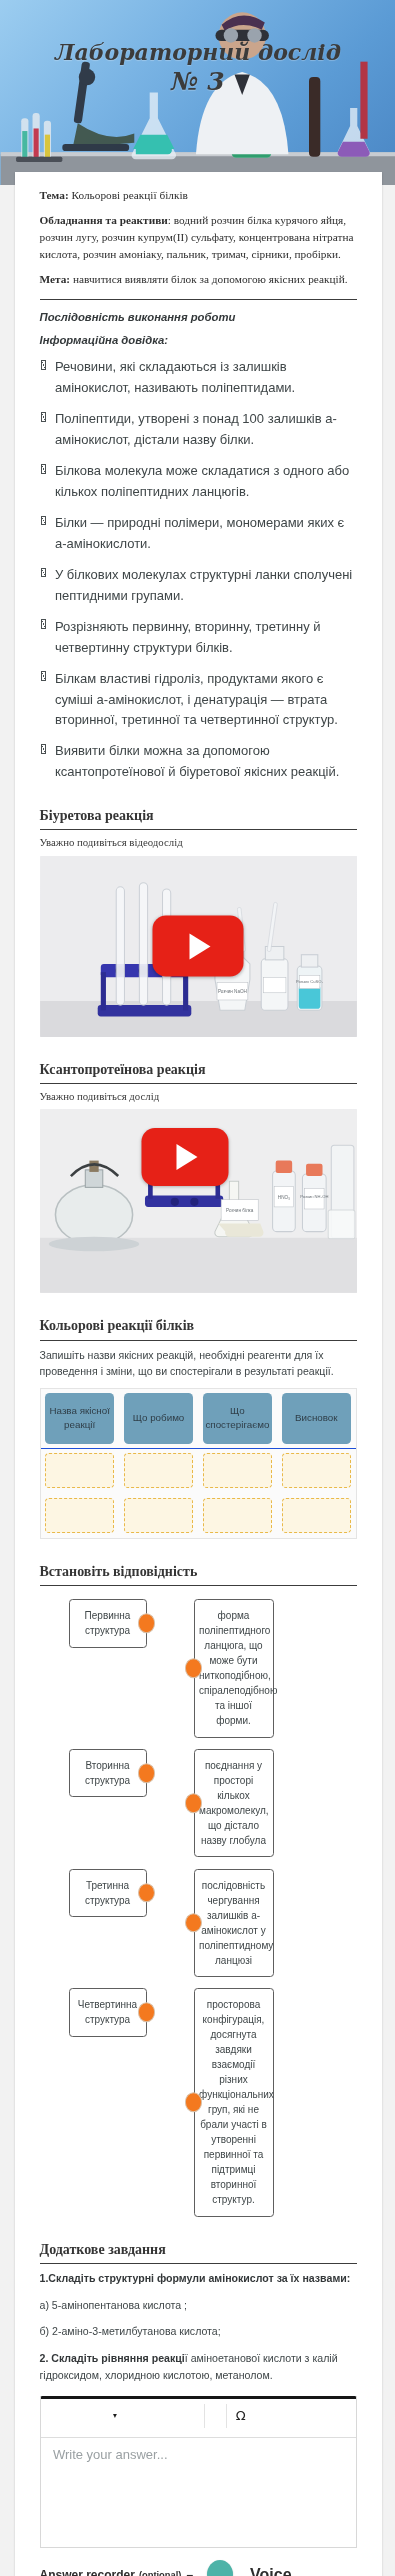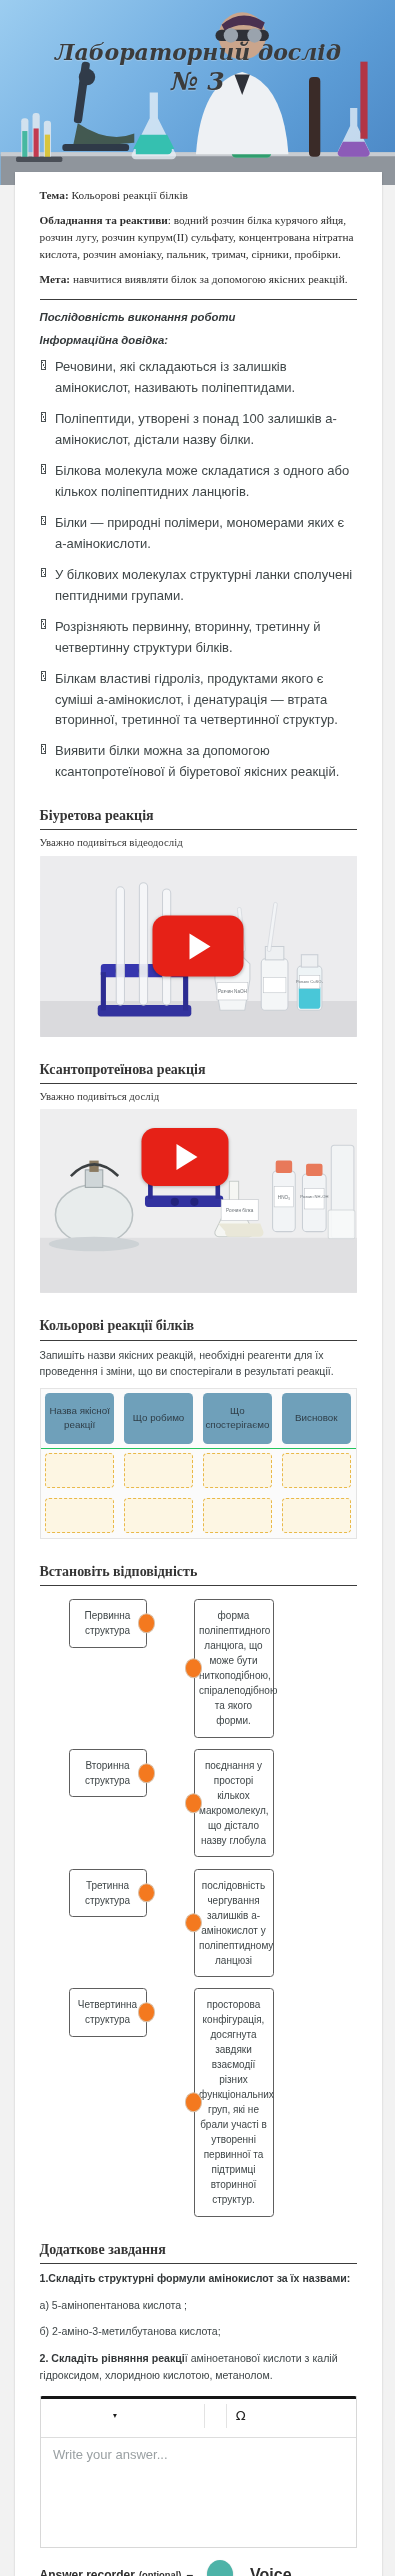"Назва якісної реакції" .lab-table { background: #22c55e -> #1d4ed8 }
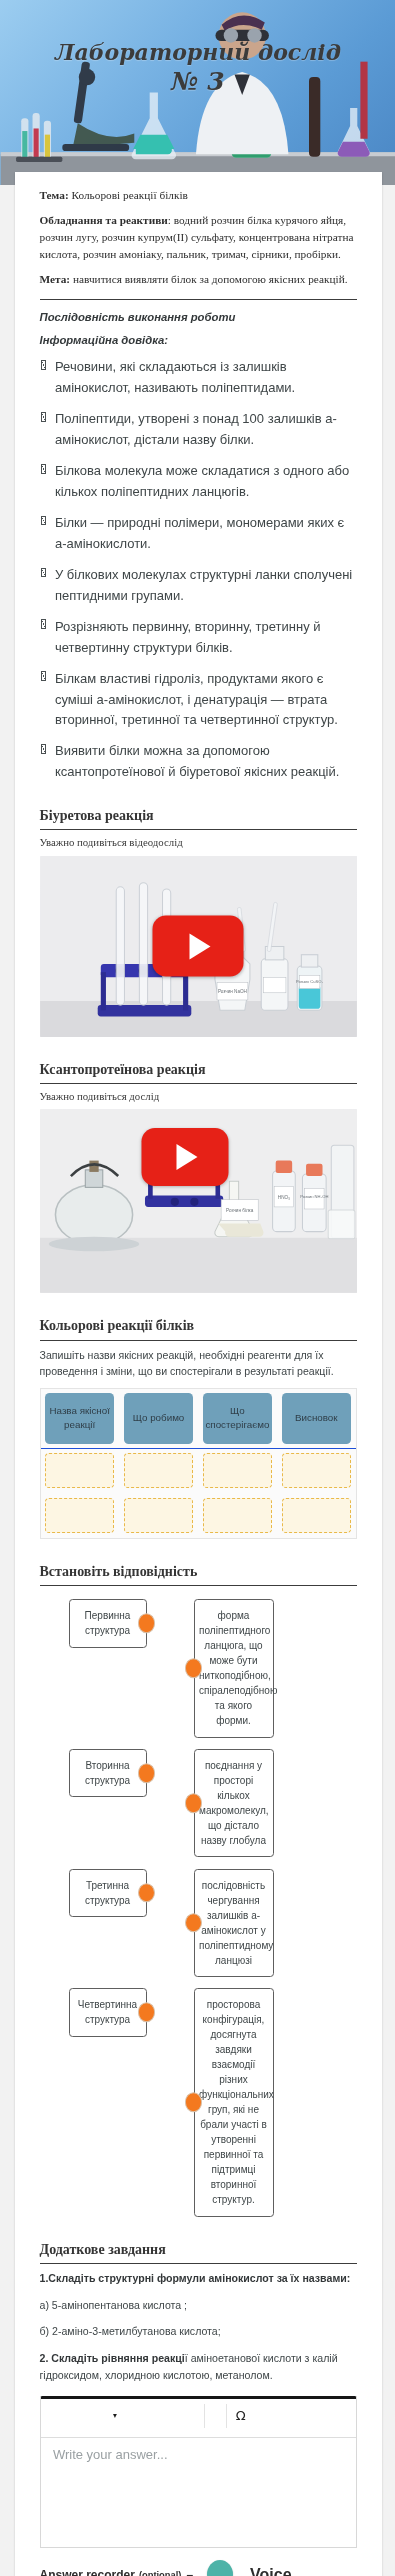"форма поліпептидного ланцюга, що може" span { text: якого -> іншої }
